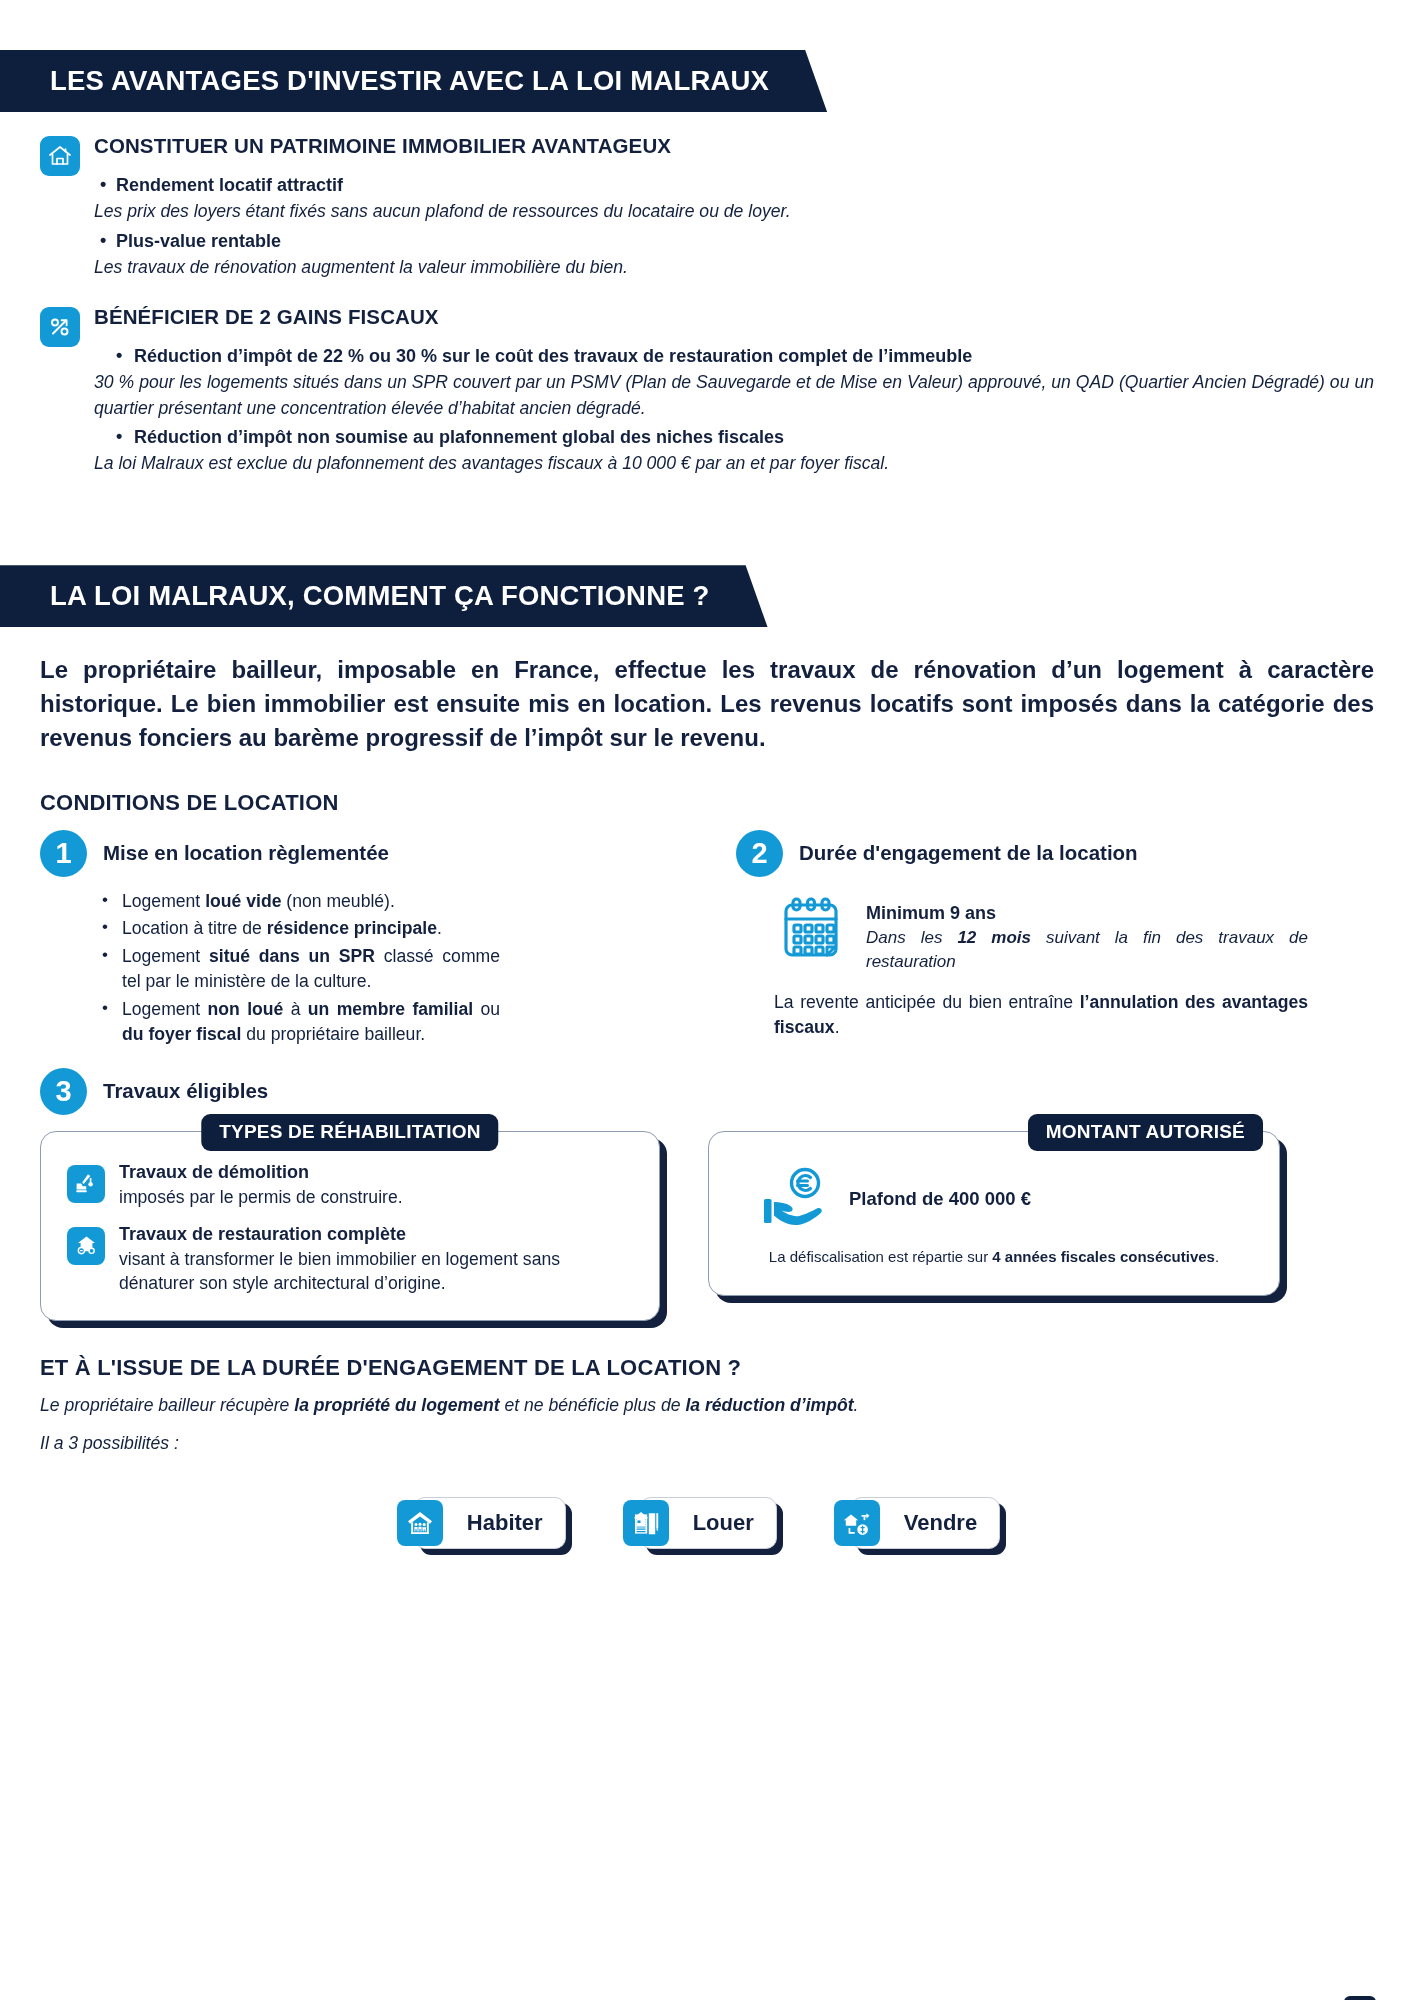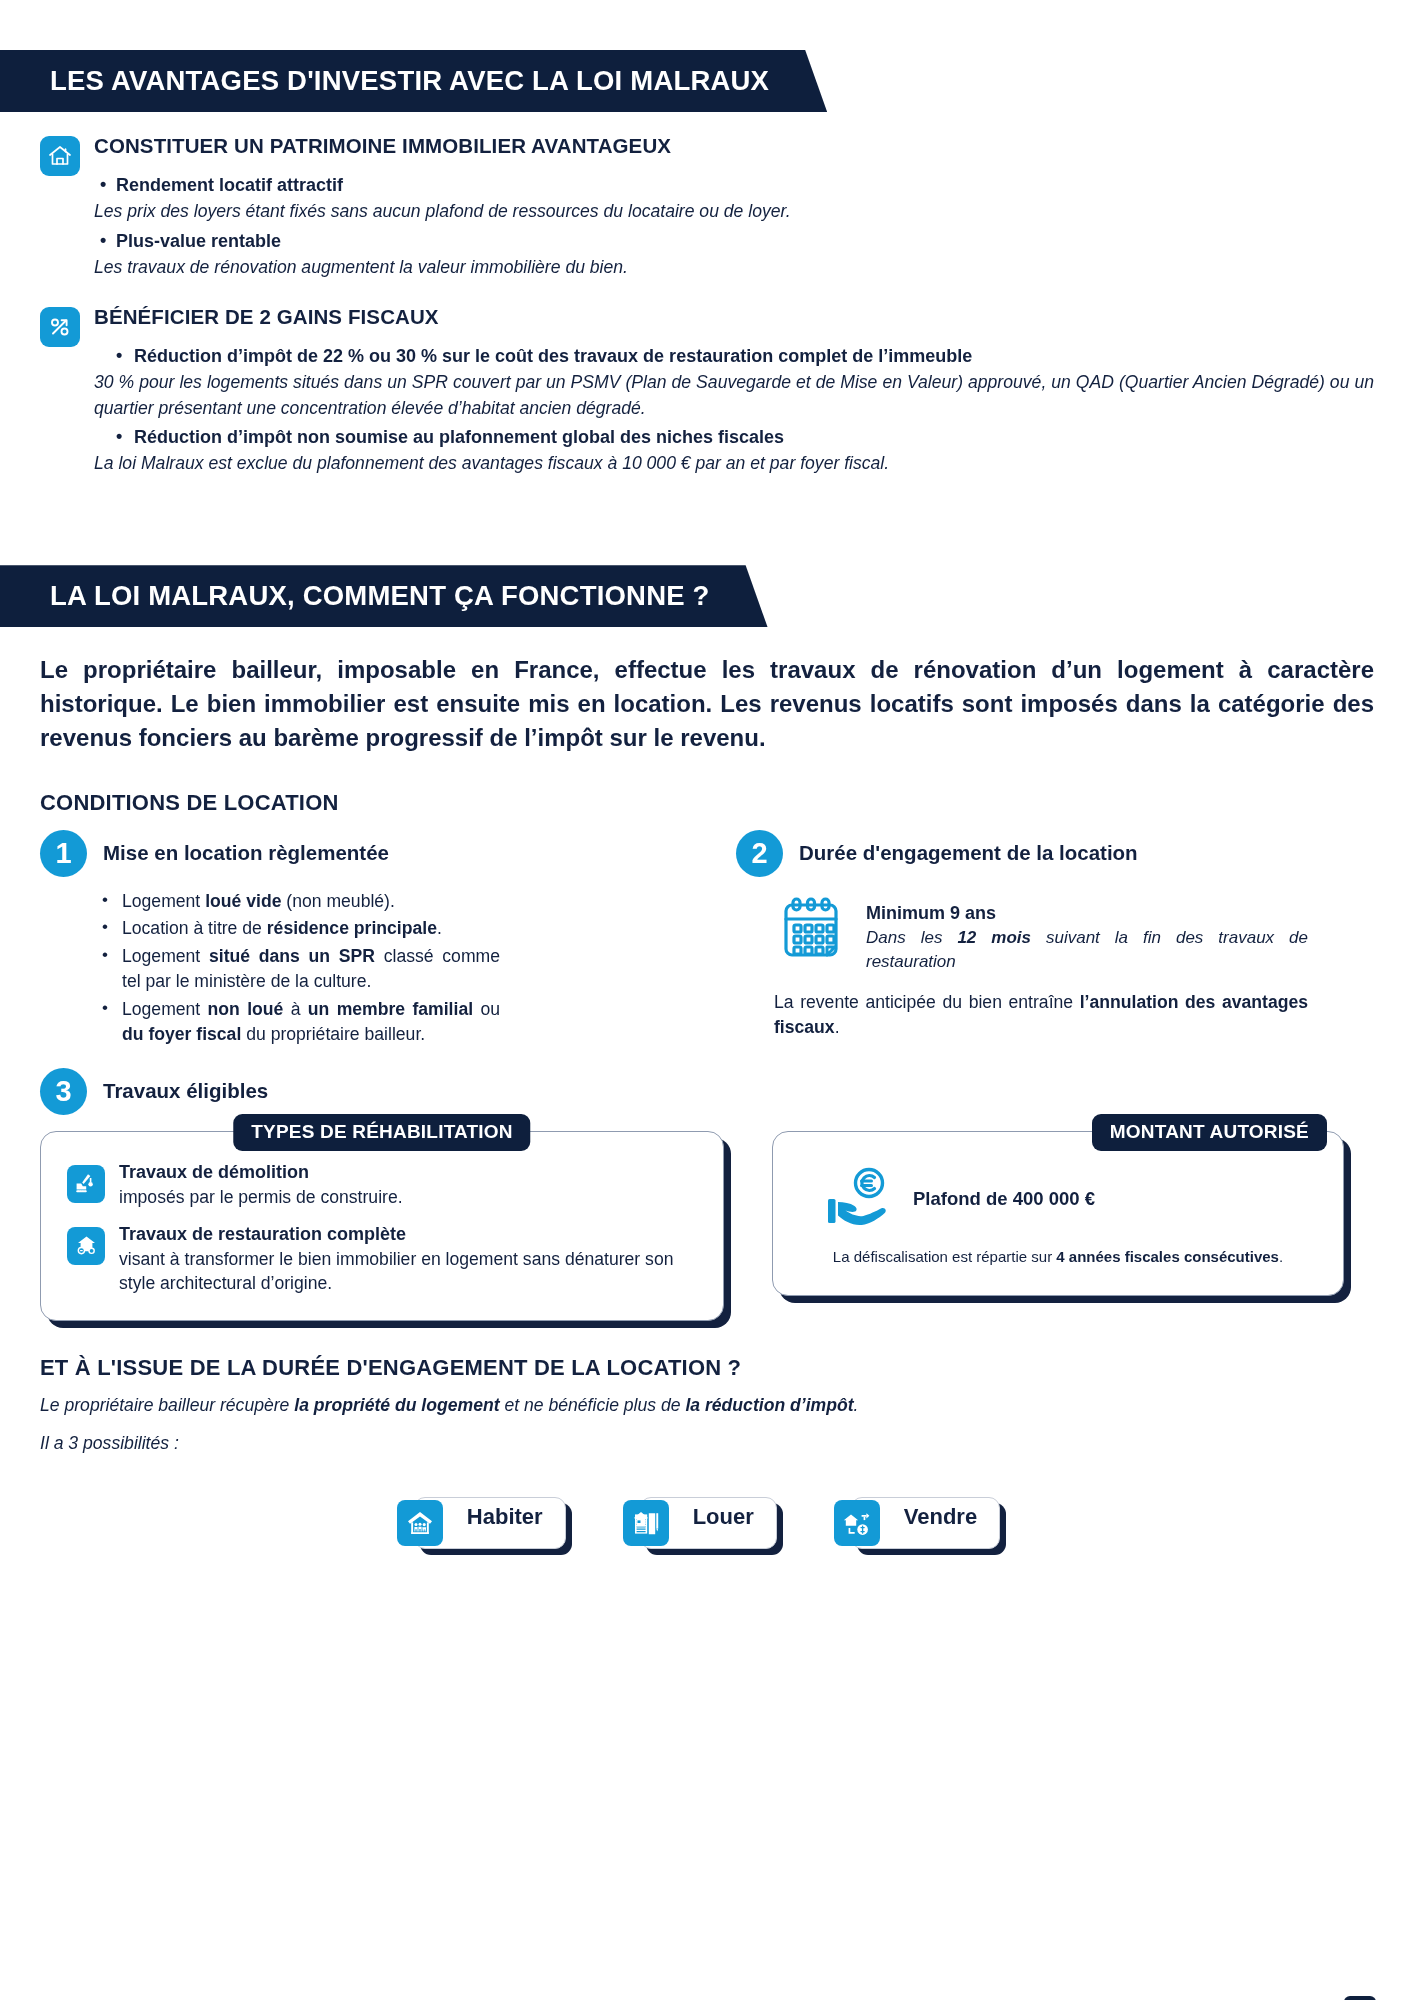"TYPES DE RÉHABILITATION" .card-slot-l { width: 684px -> 620px }
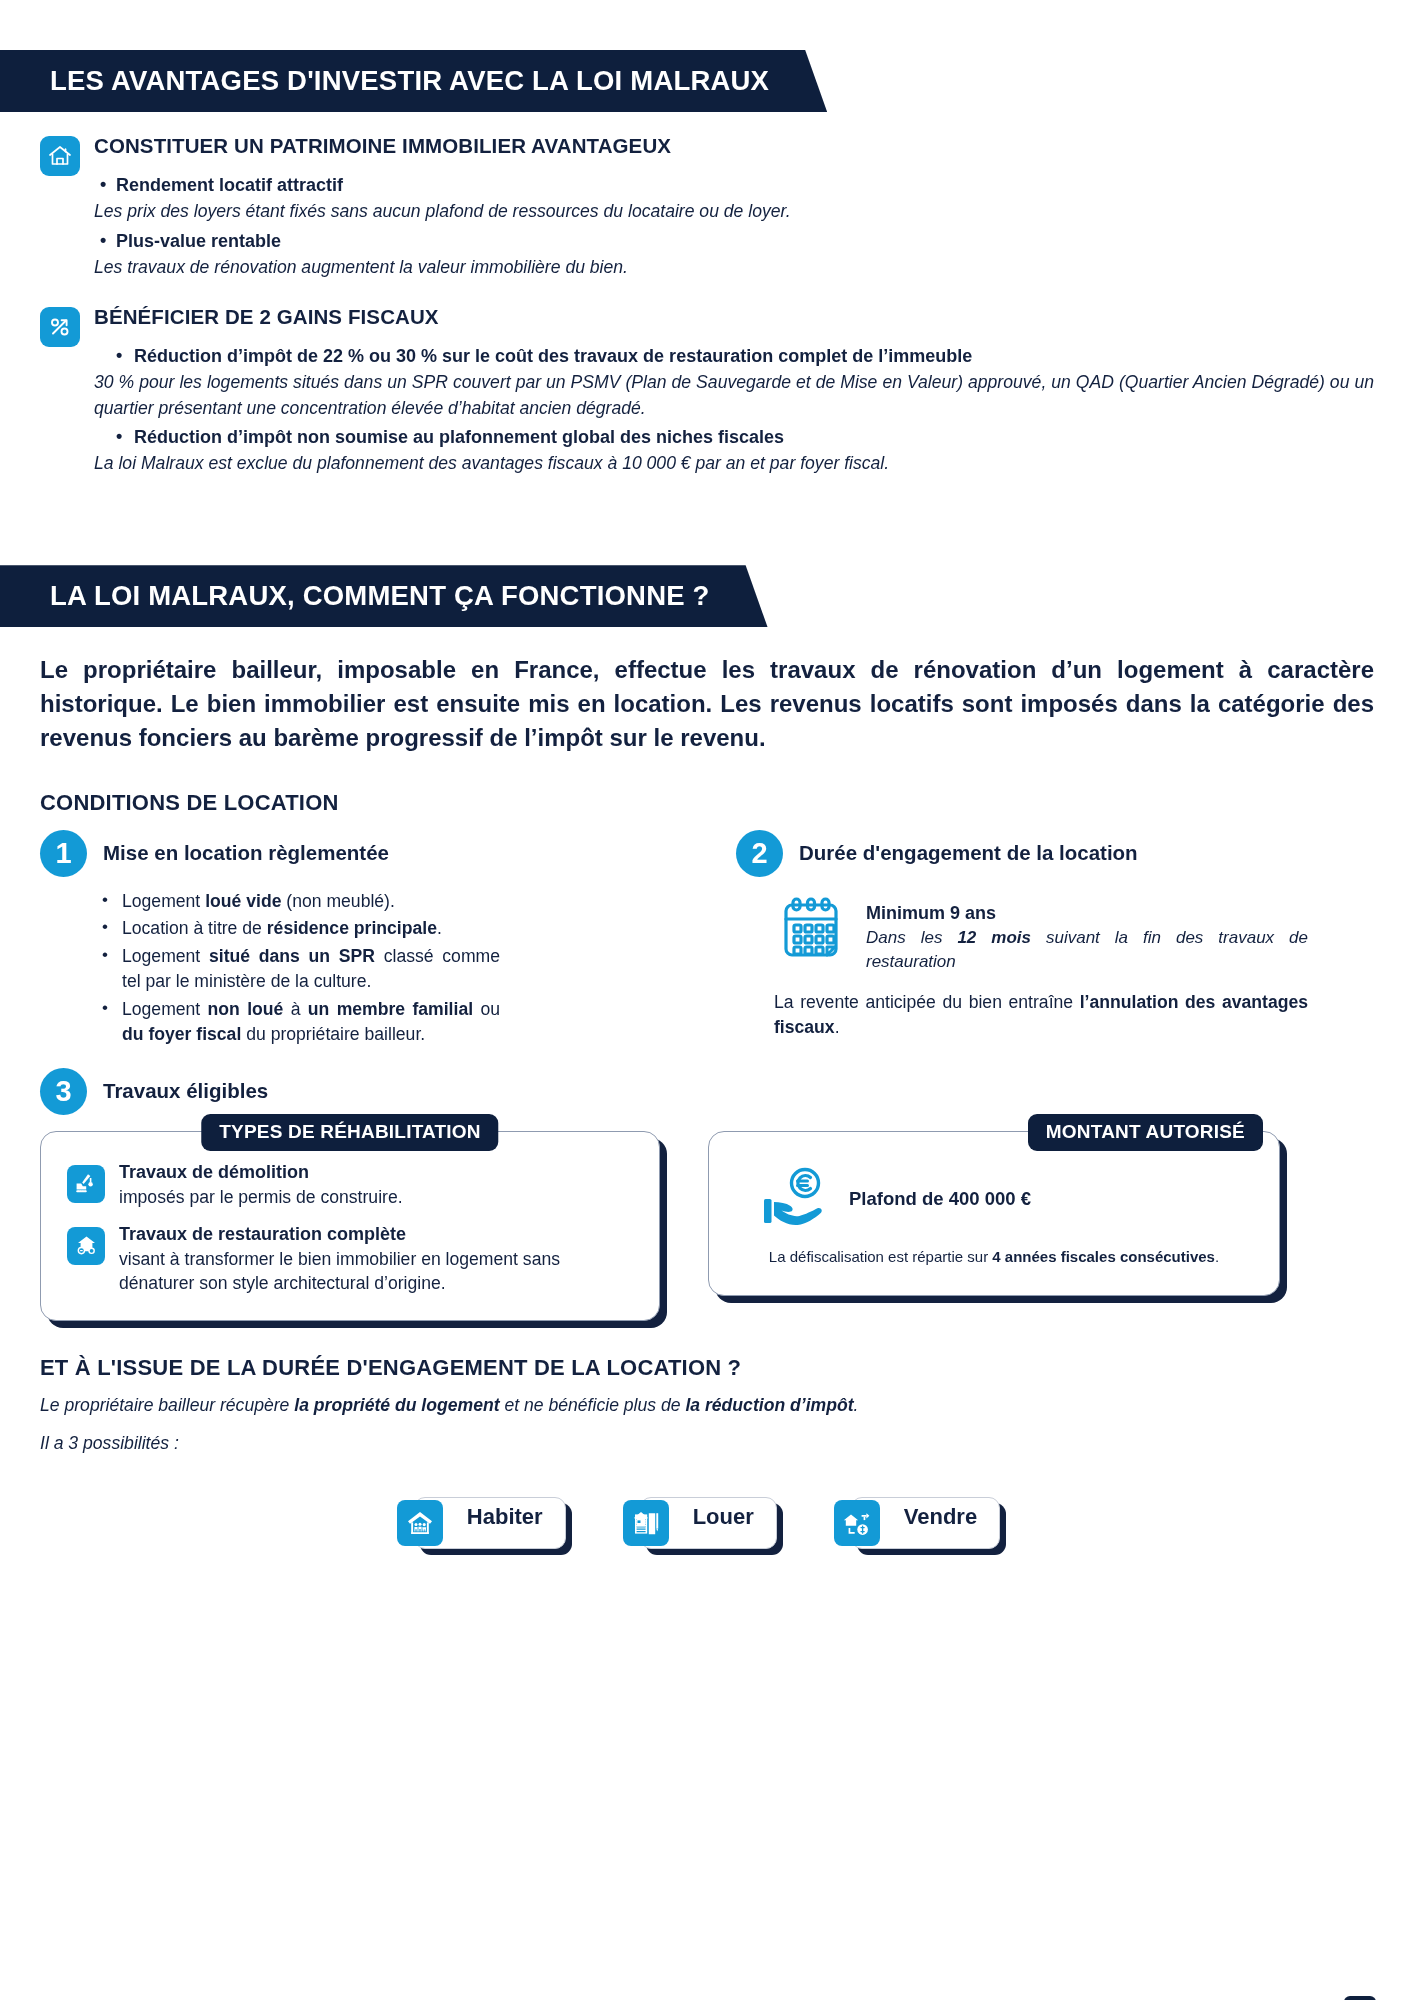"Habiter" .pbtn { align-items: none -> center }
